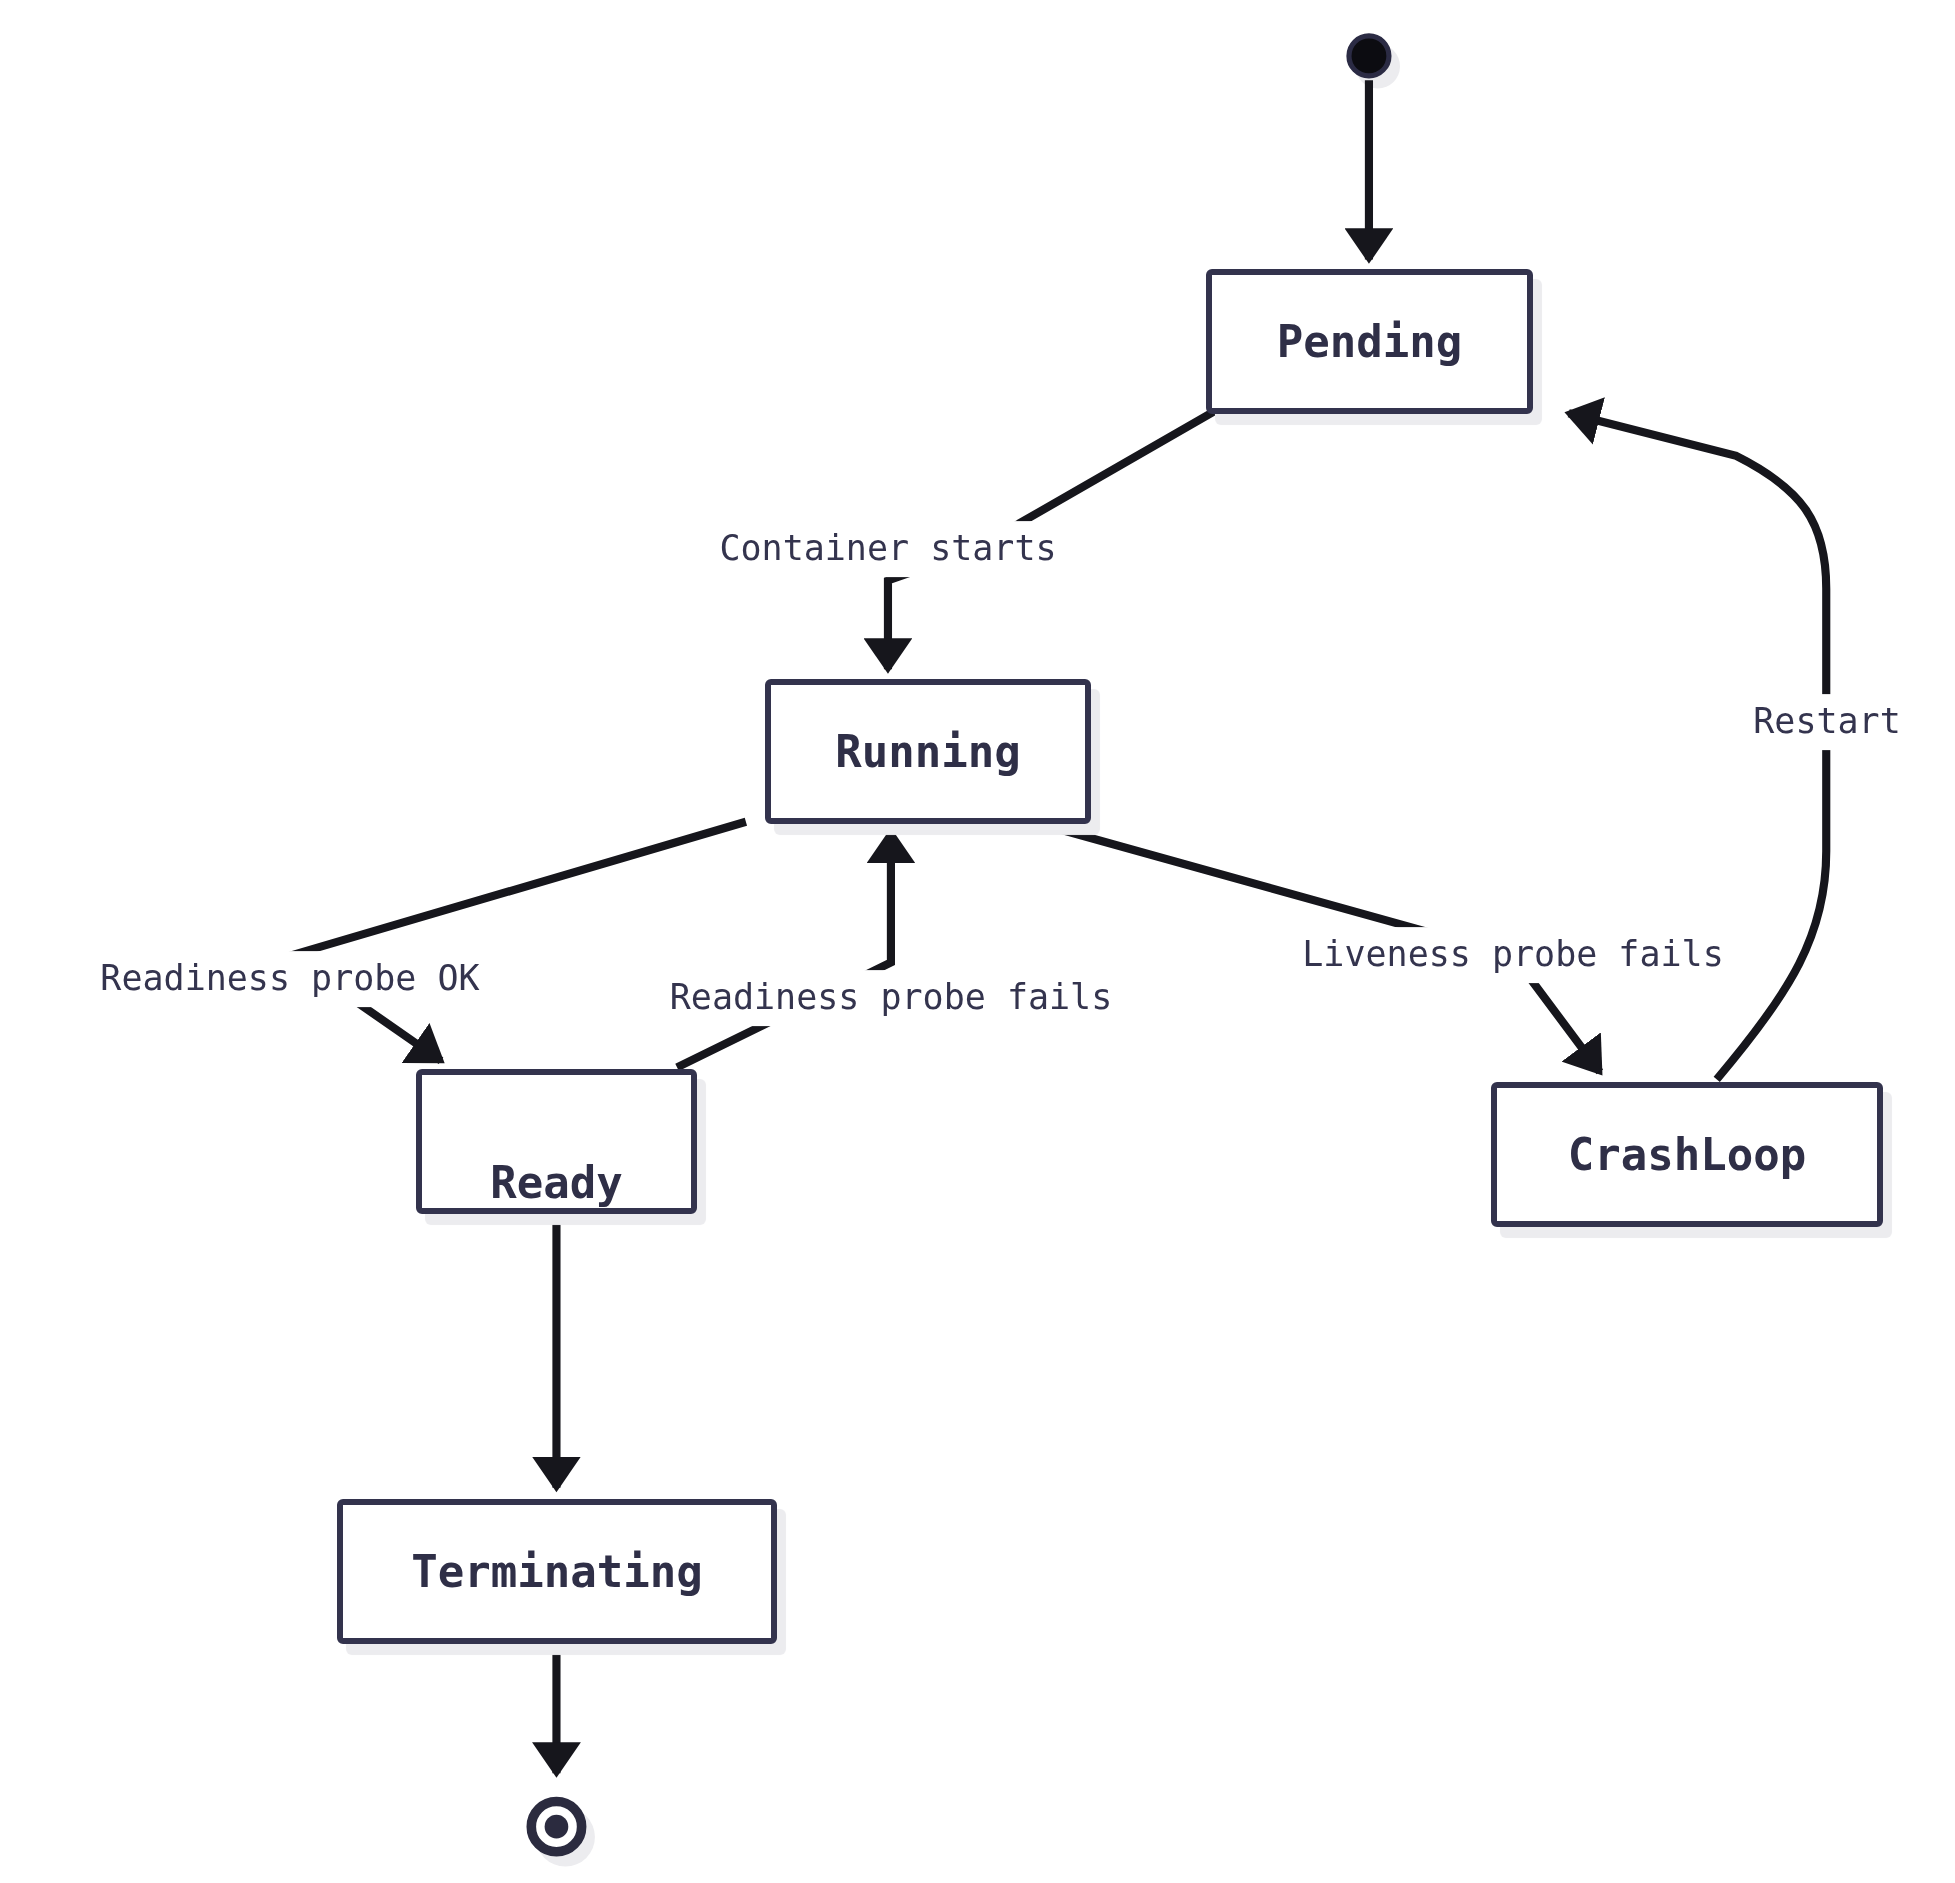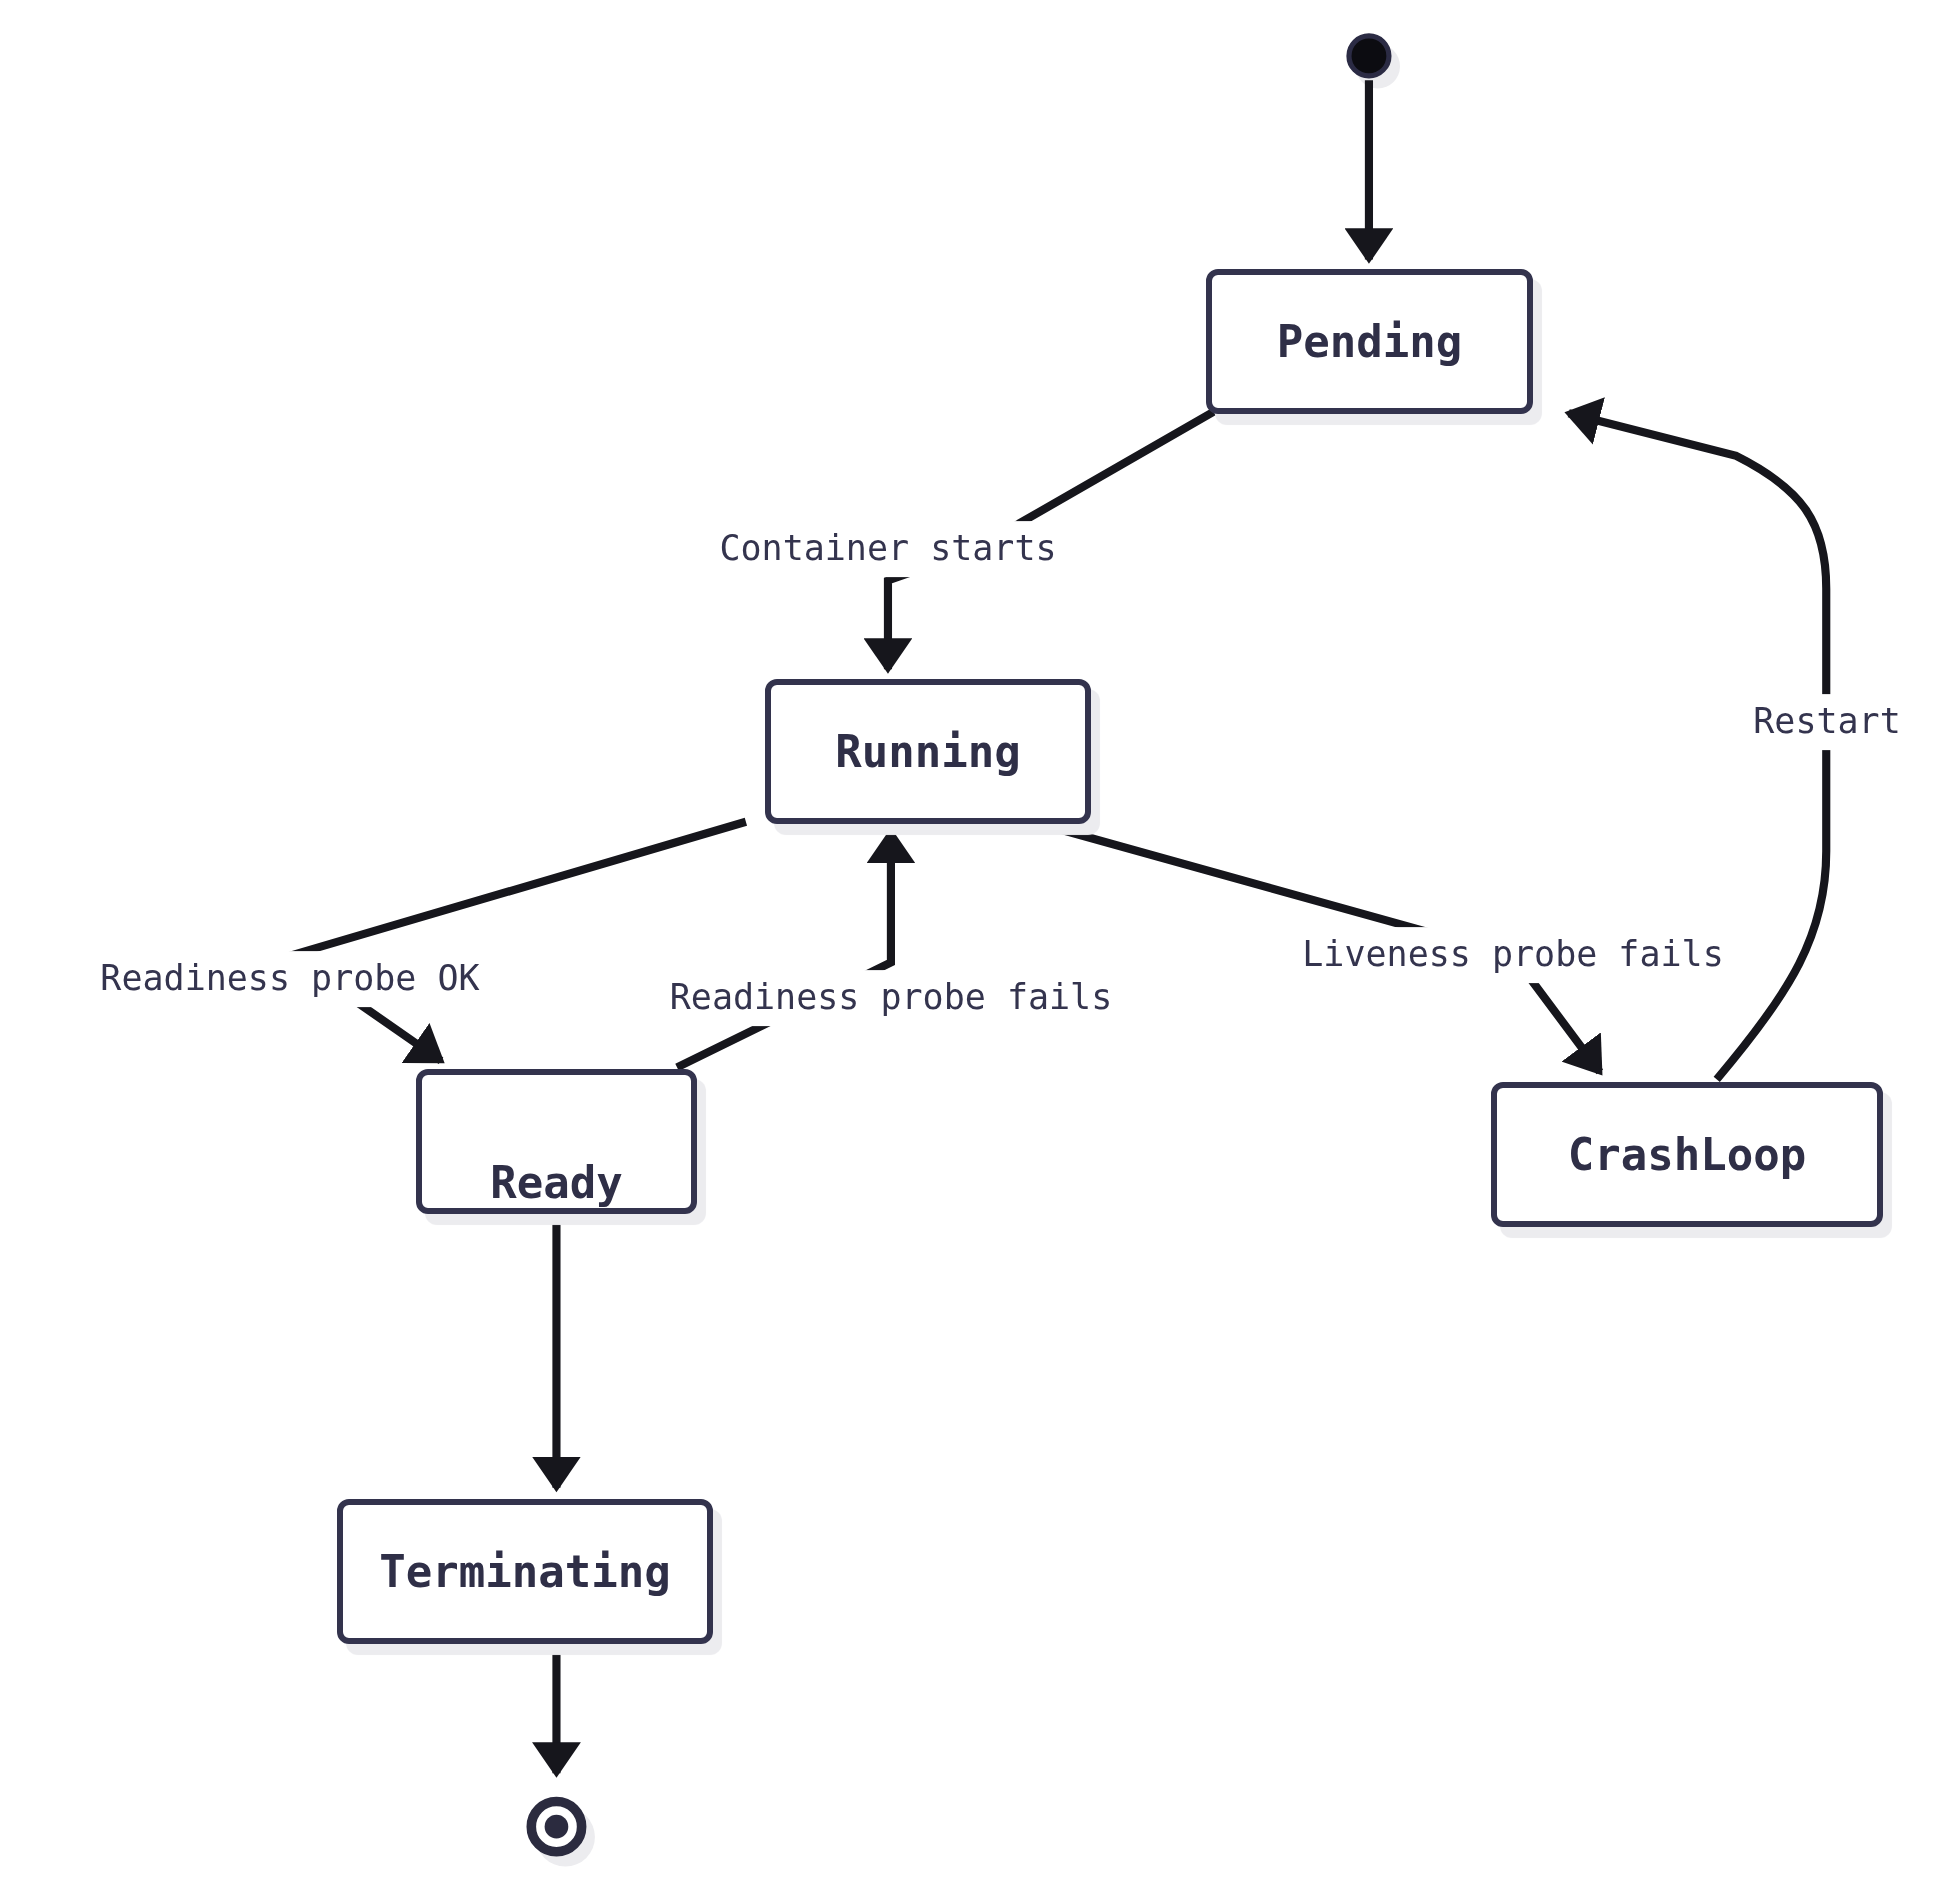"Pending" .node { border-radius: 12px -> 6px }
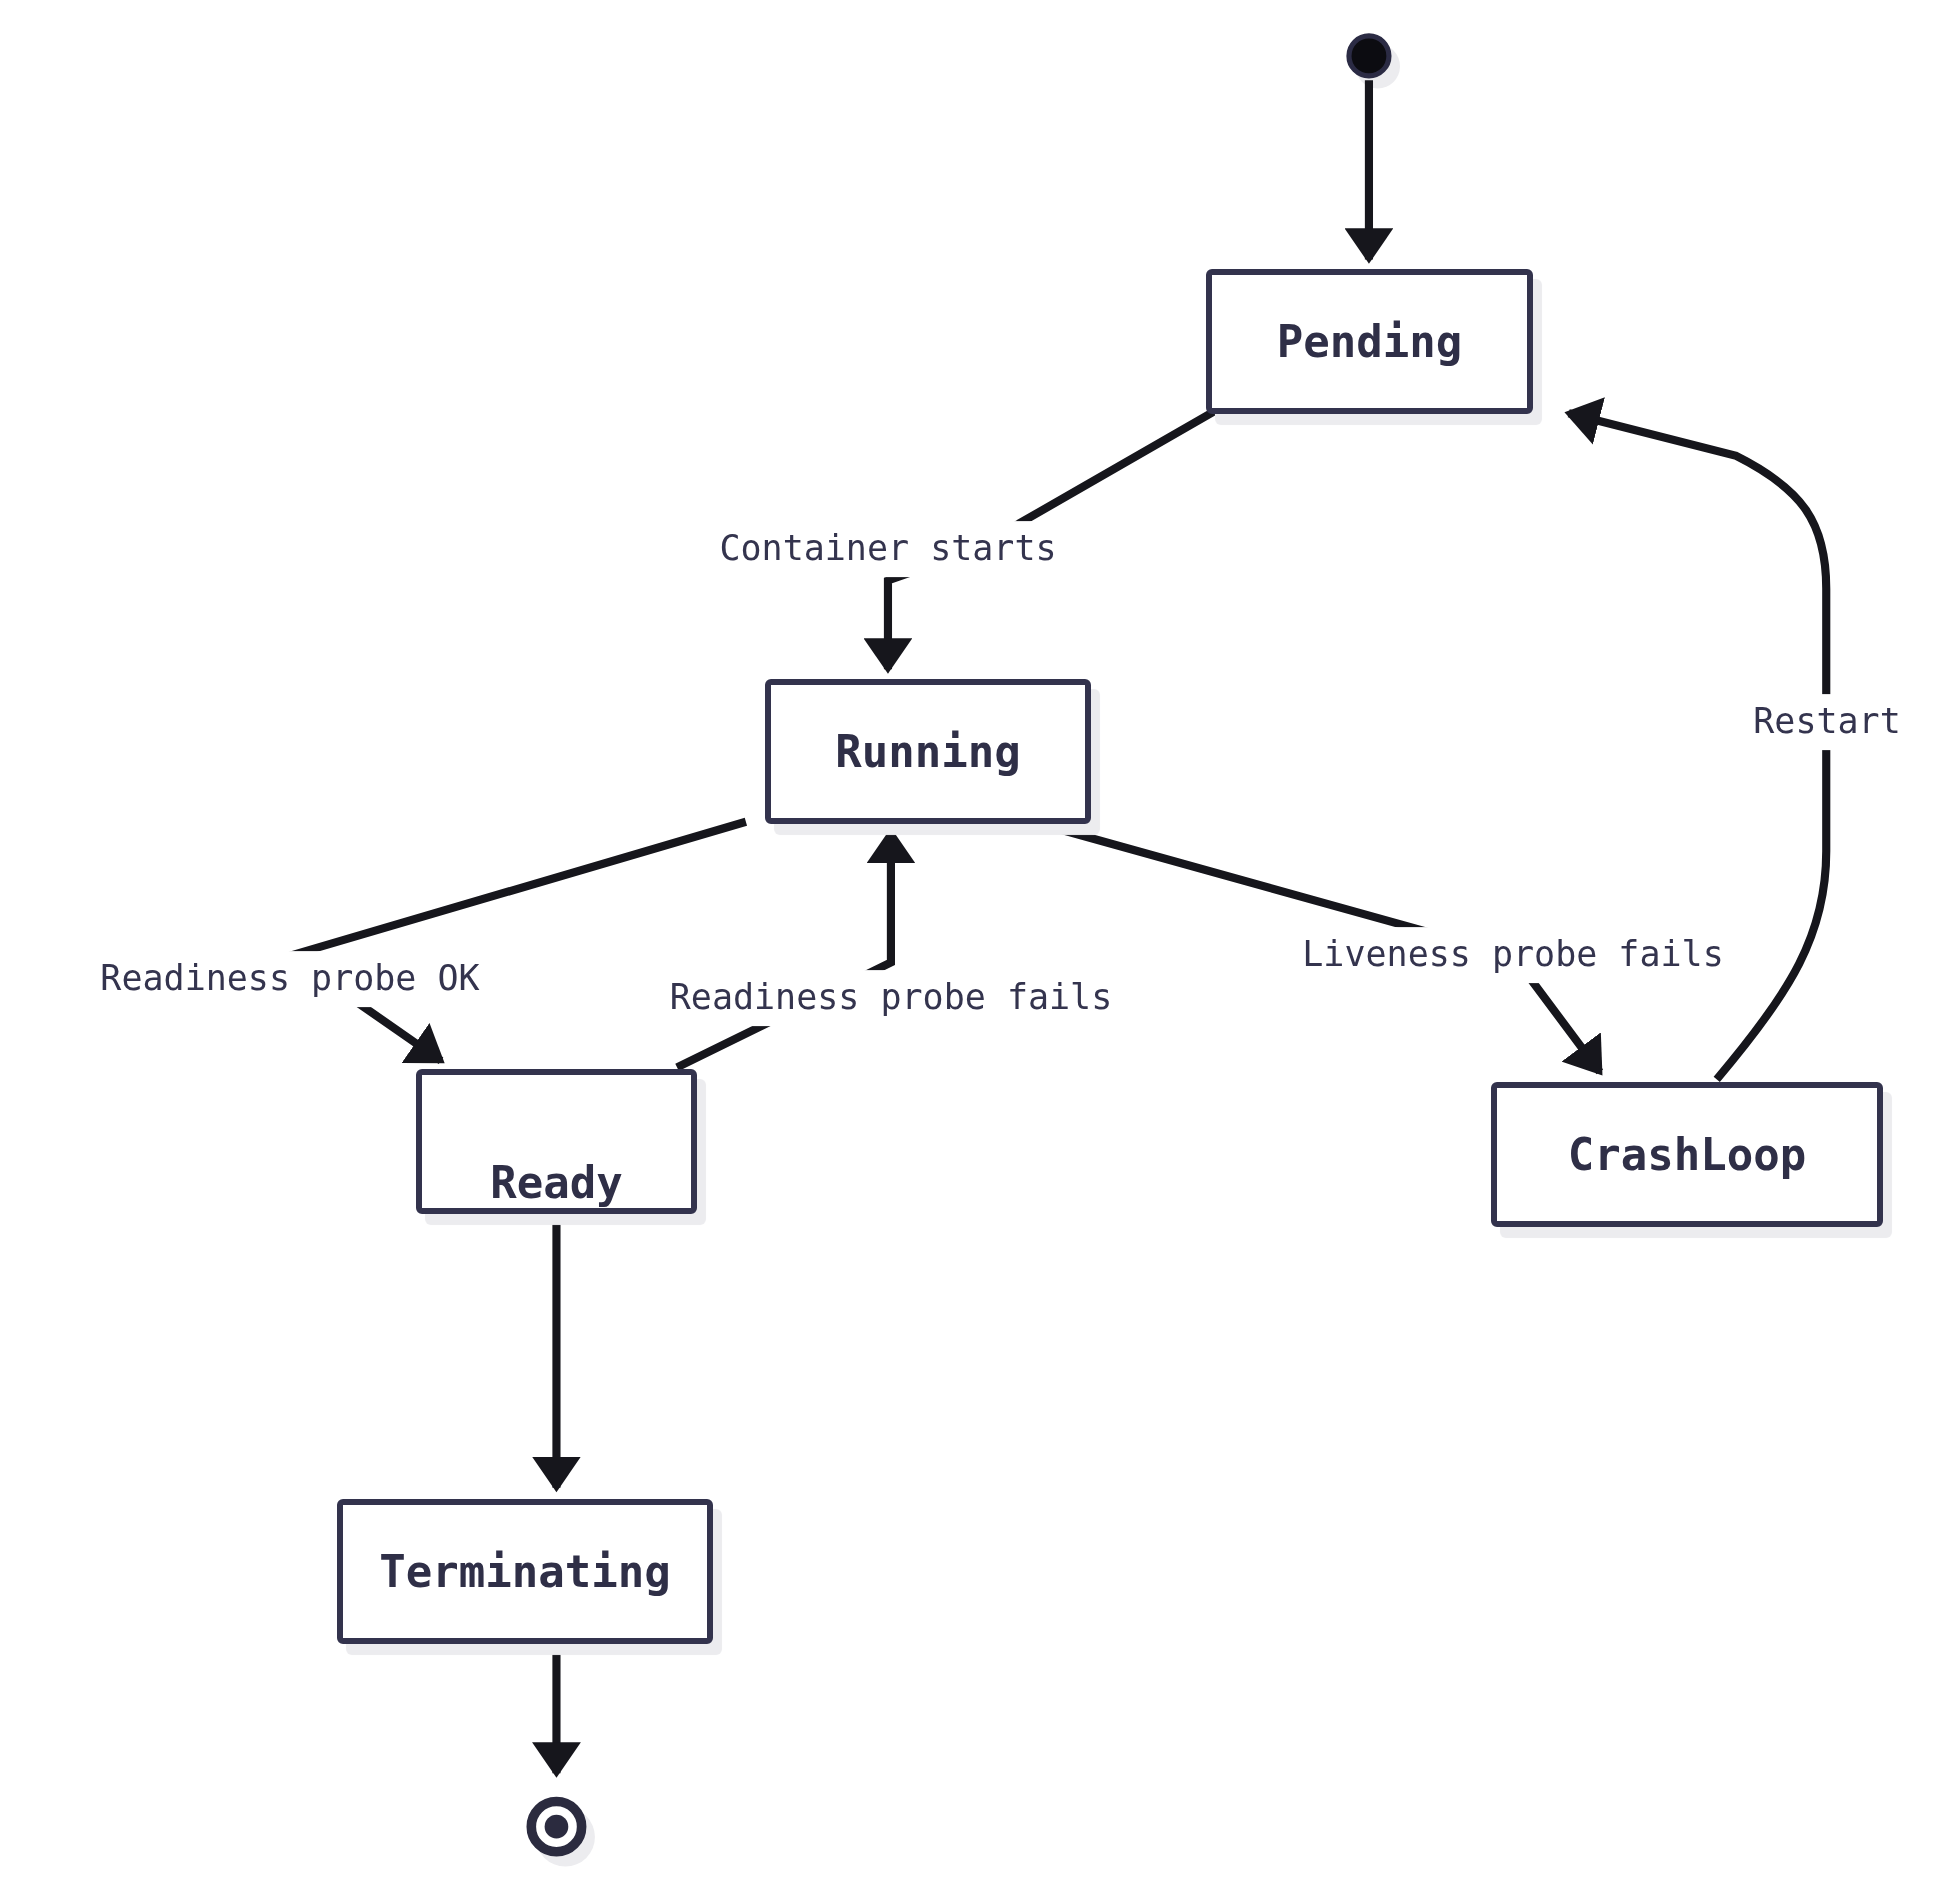"Terminating" #node-terminating { width: 376px -> 440px }
